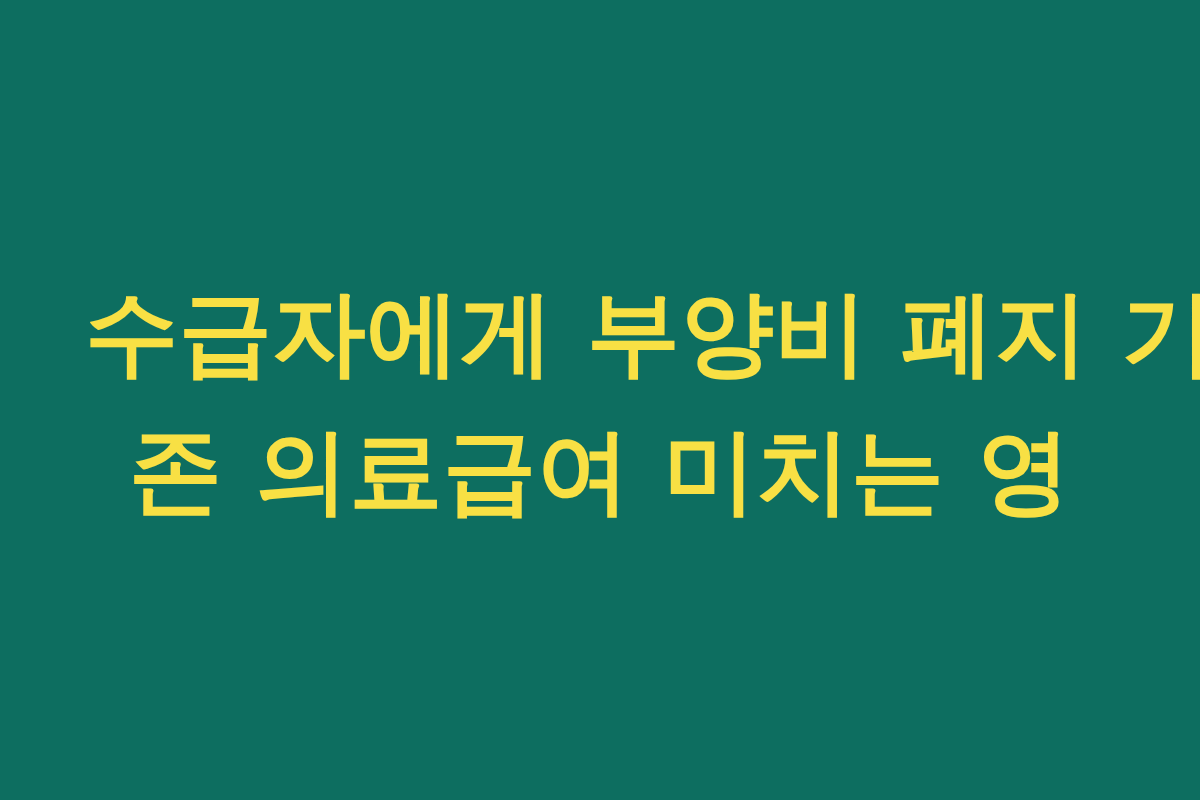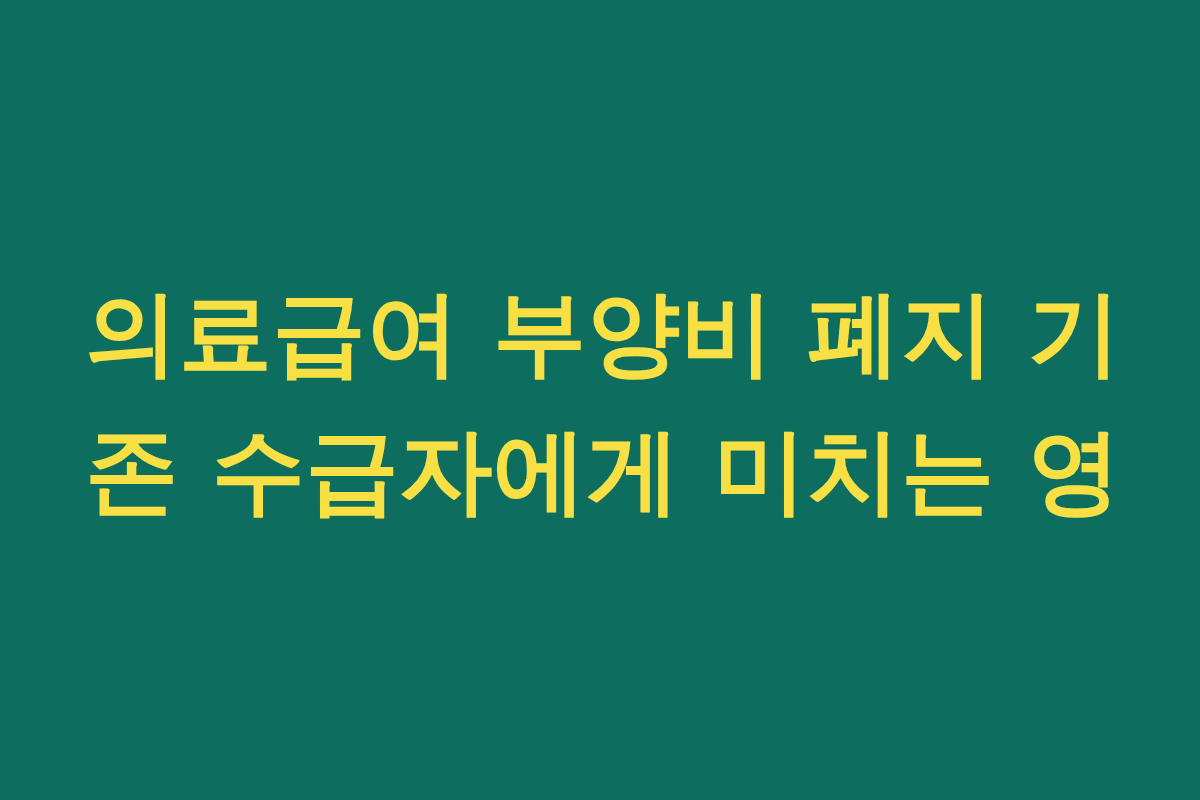"의료급여 부양비 폐지 기" span.headline-line { text: 의료급여 -> 수급자에게 }
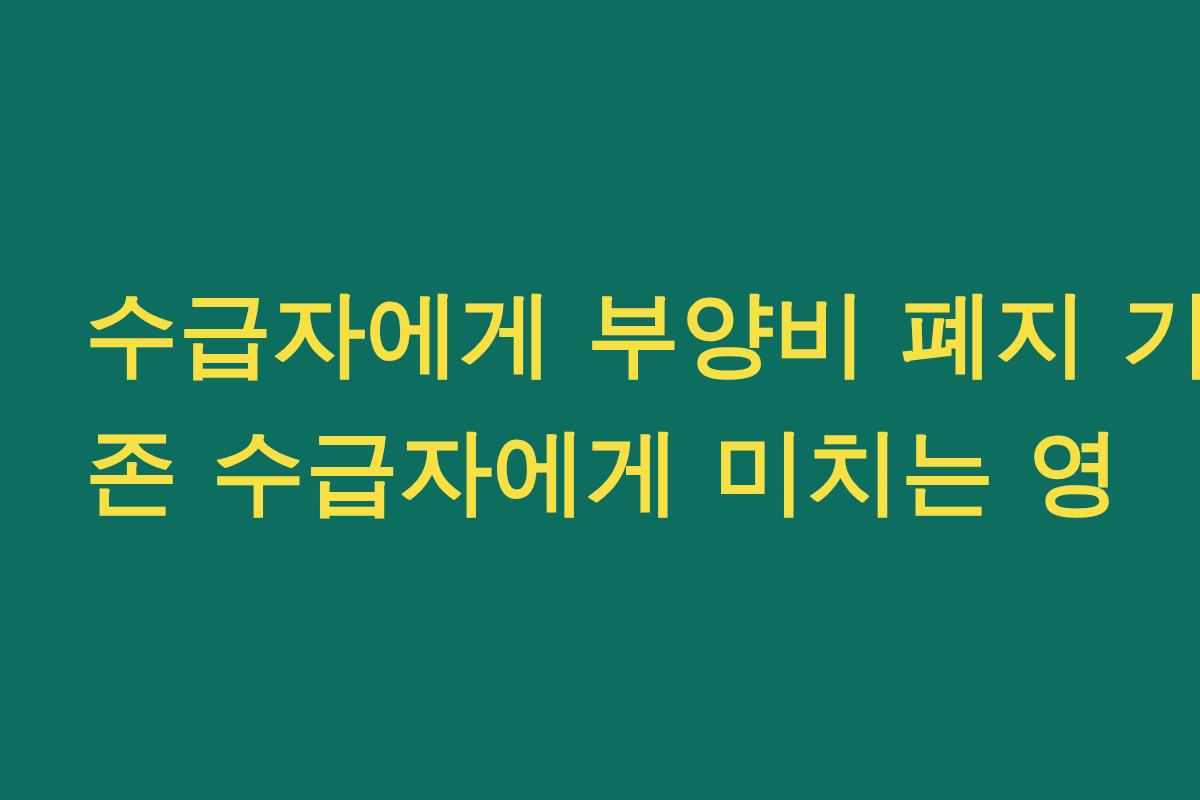"존 수급자에게 미치는 영" span.headline-line { text: 수급자에게 -> 의료급여 }
